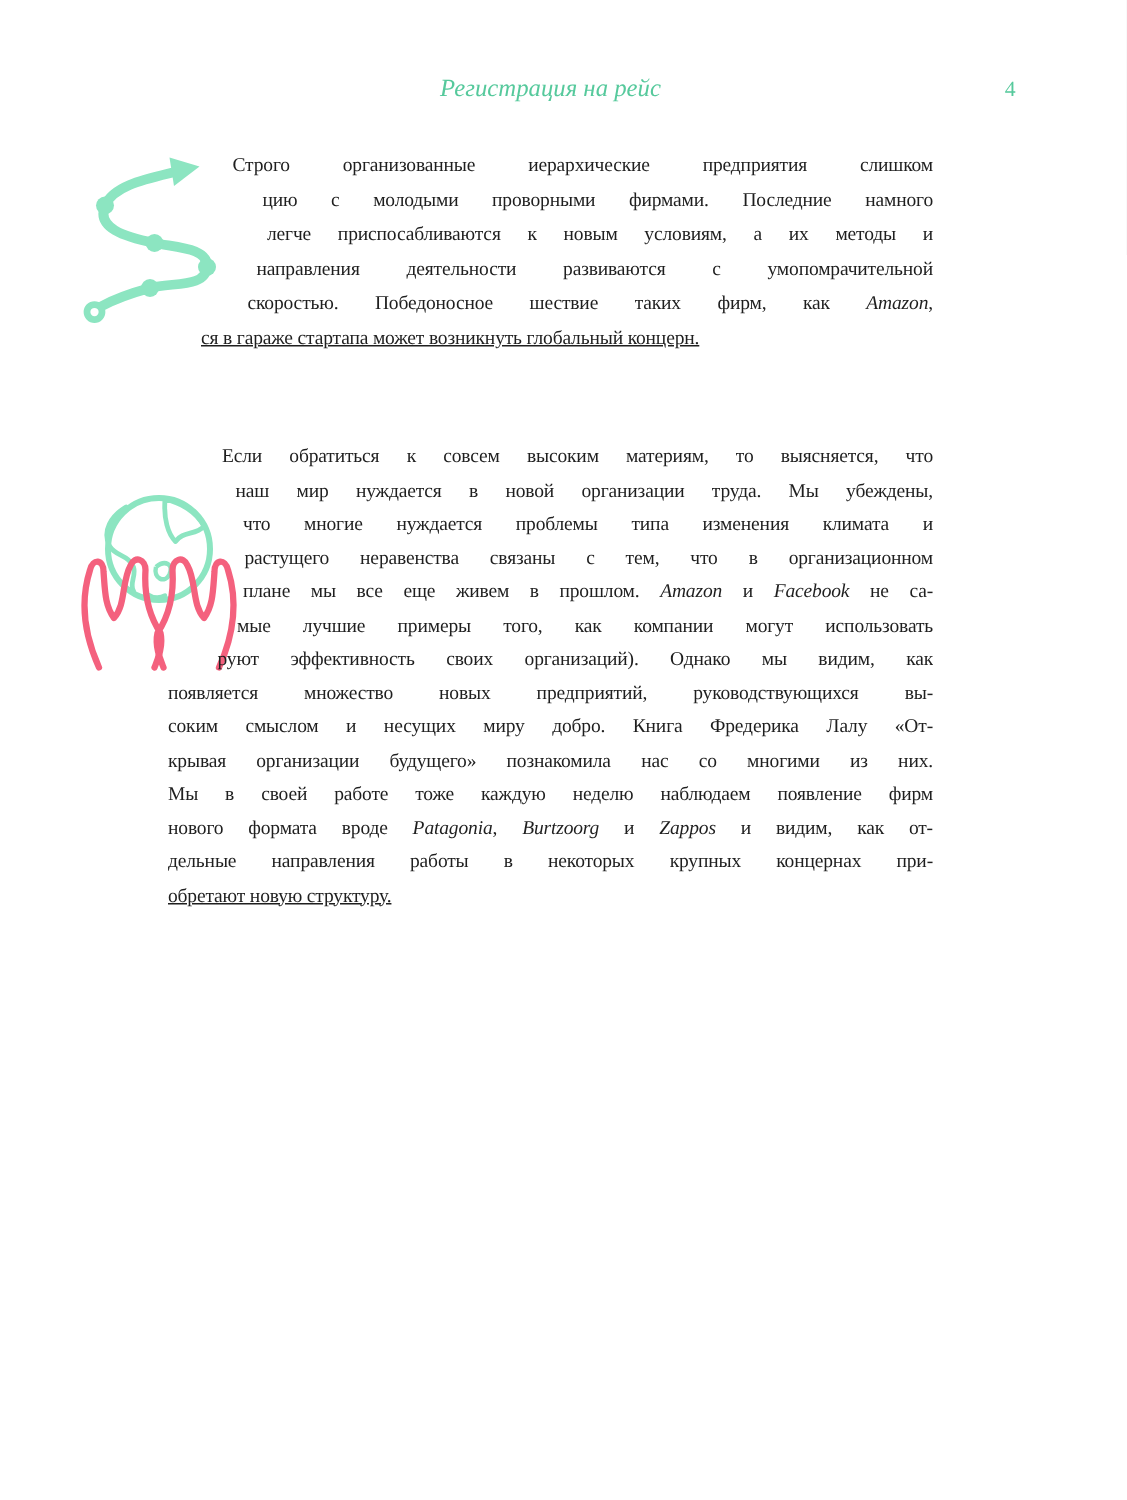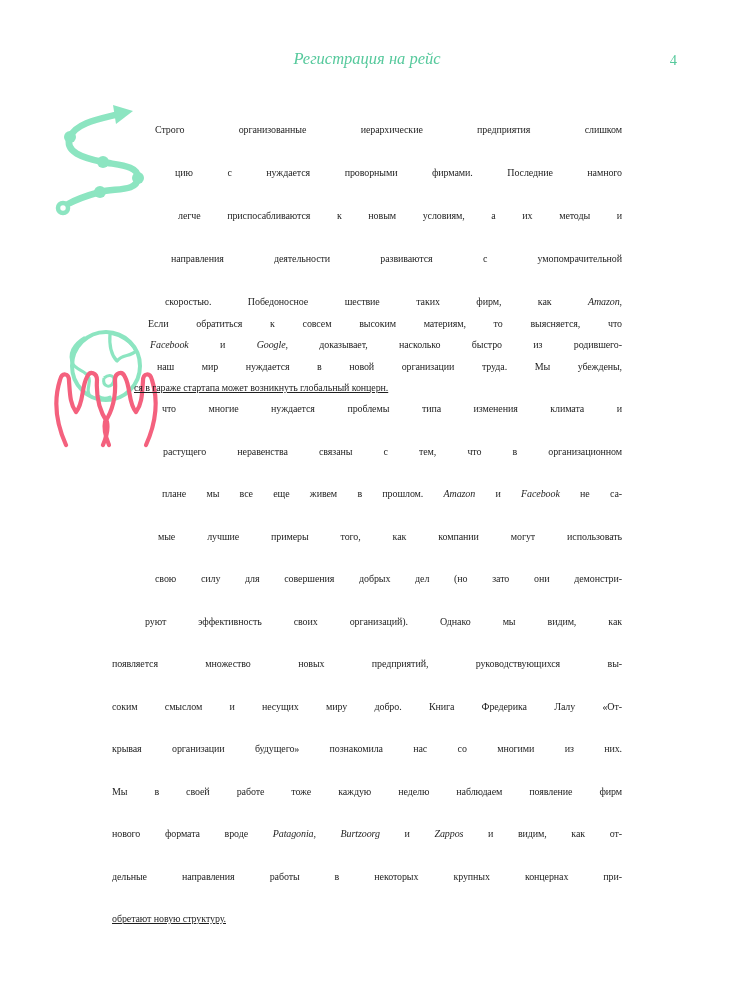"Строго организованные иерархические" .line { font-size: 10px -> 13px; margin-top: 20px -> none }
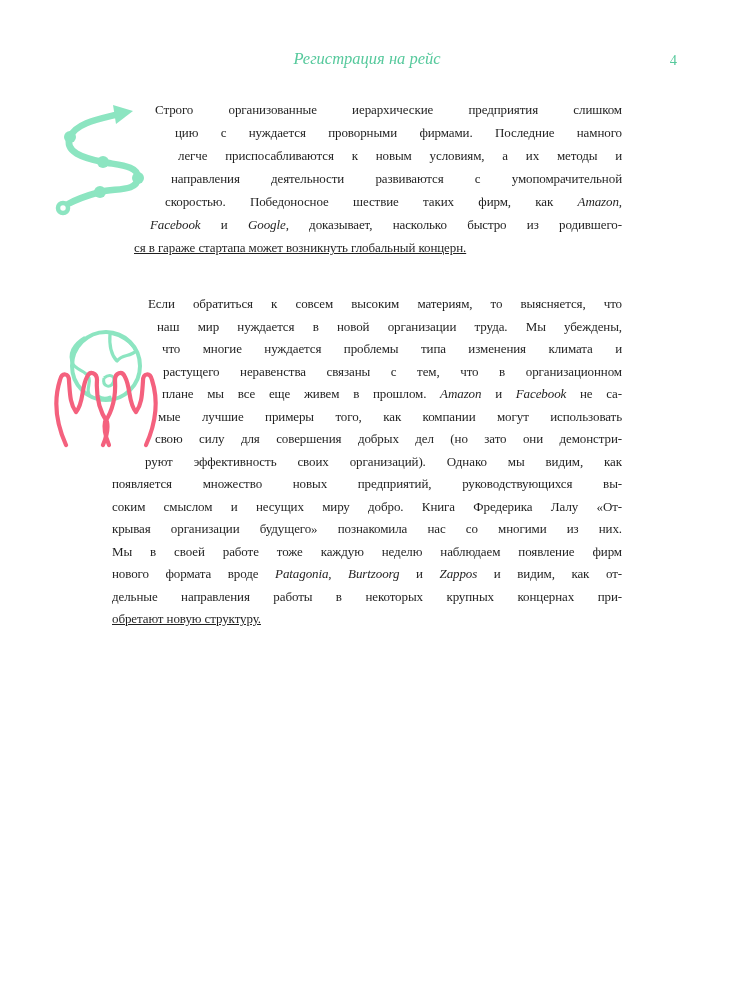"цию с нуждается проворными фирмами." span { text: нуждается -> молодыми }
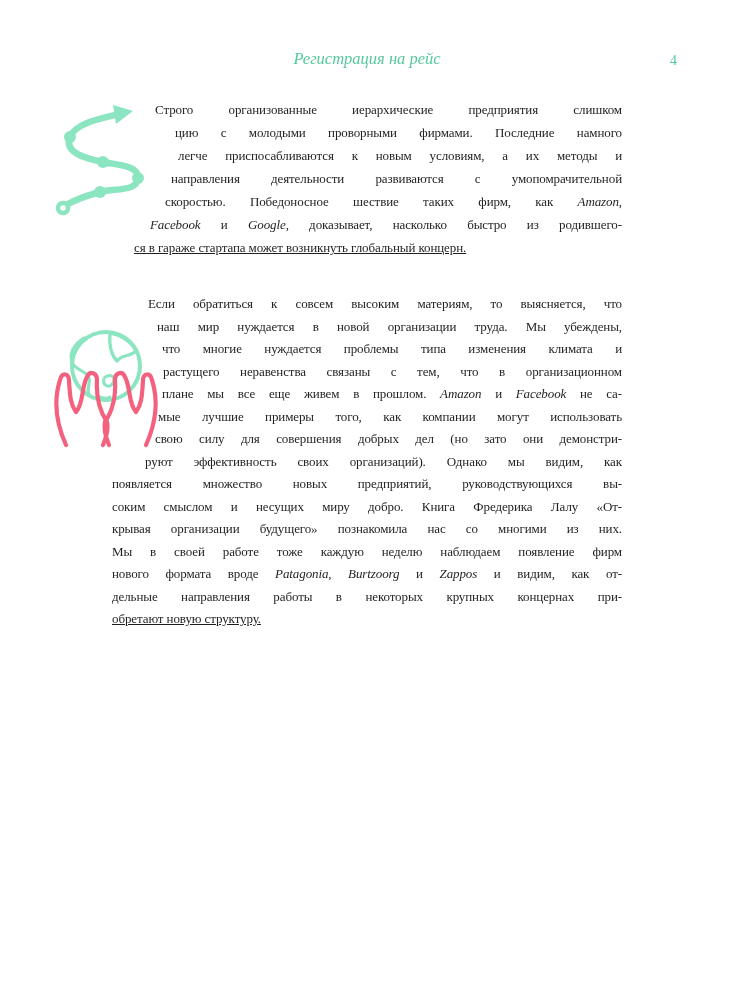"Facebook и Google, доказывает, насколько" div.line { html: <div><em>Facebook</em><span> и </span><em>Google</em><span>, доказывает, насколько быстро из родившего-</span></div> -> none }
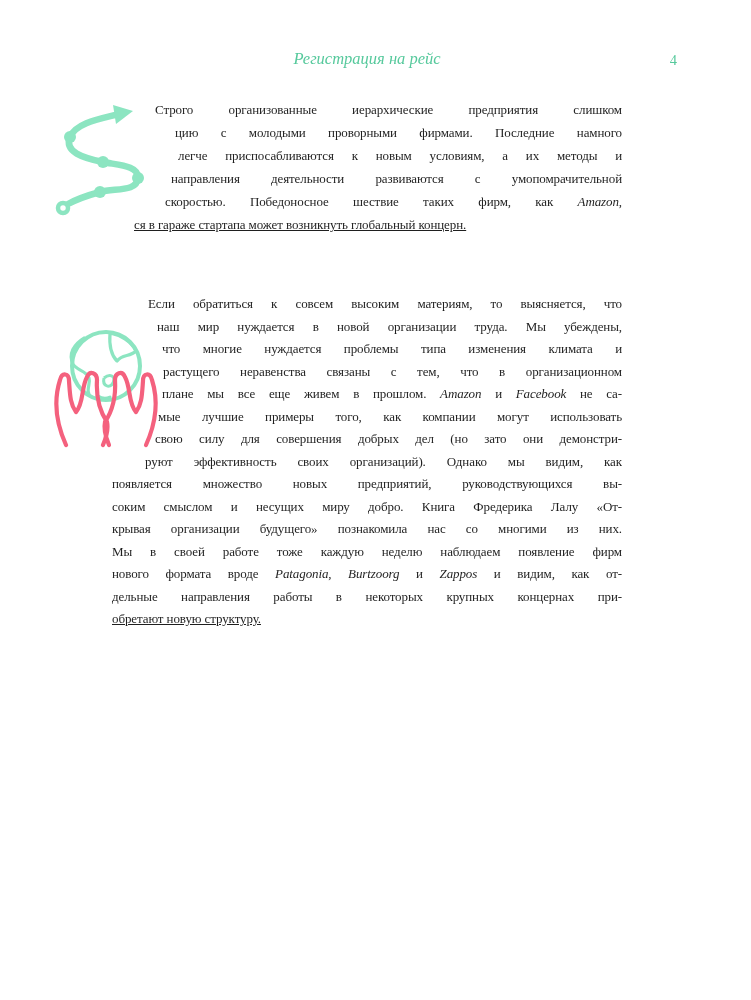"свою силу для совершения добрых" div.line { html: <div><span>свою силу для совершения добрых дел (но зато они демонстри-</span></div> -> none }
